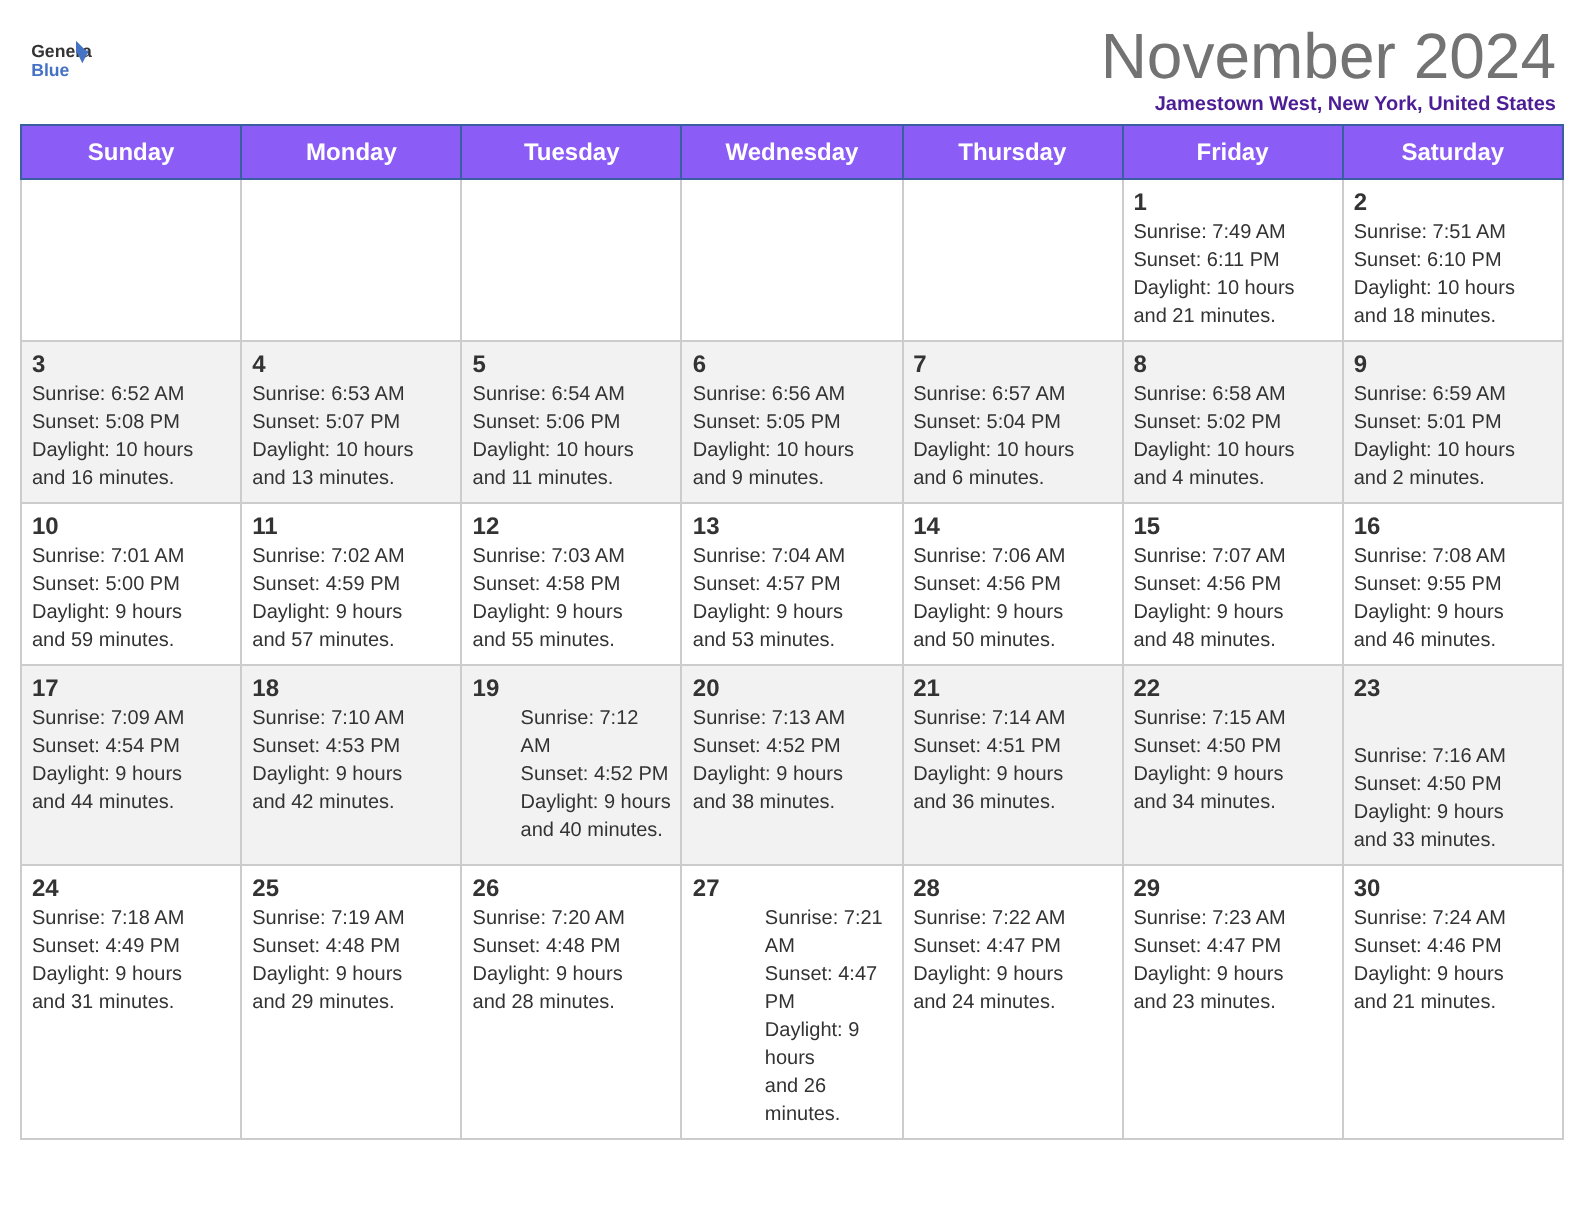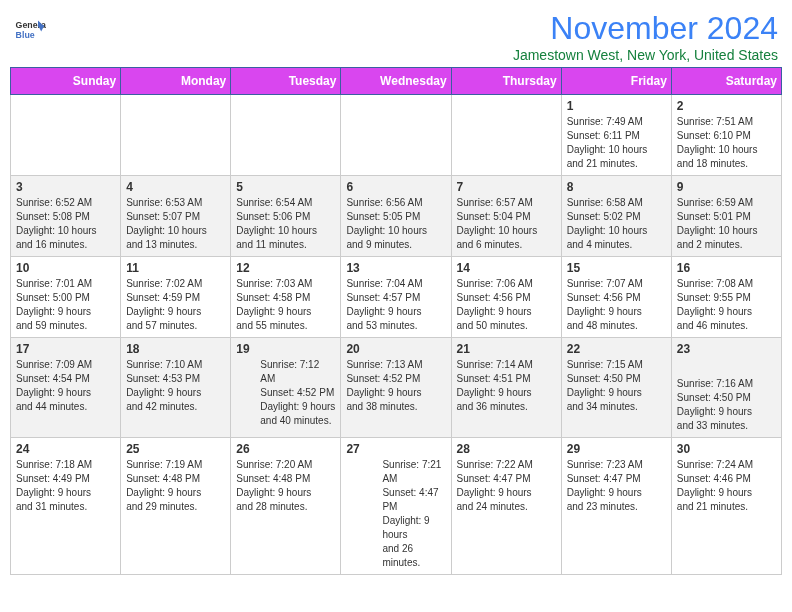"November 2024" .month-title { color: #3b82f6 -> #737373 }
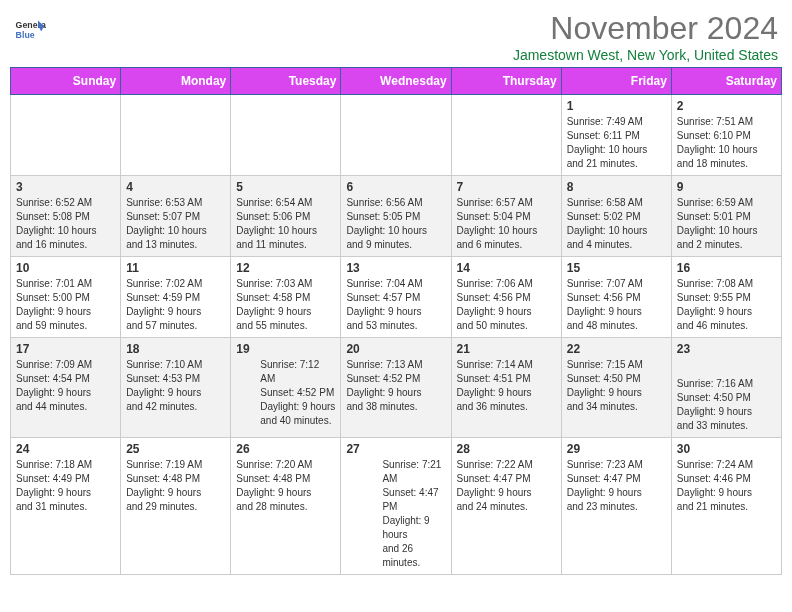"Jamestown West, New York, United" .location { color: #15803d -> #4c1d95; font-size: 14px -> 10px; font-weight: none -> bold }
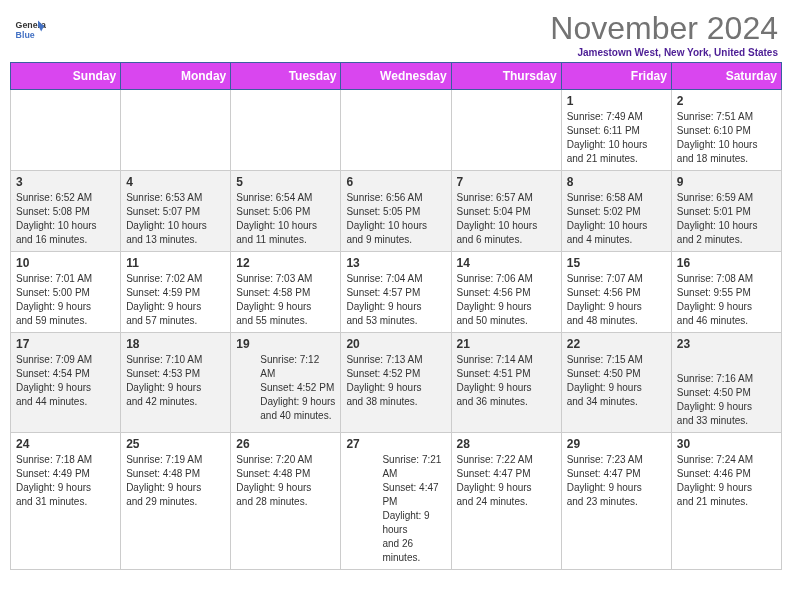"Sunday" .calendar th { background-color: #d946ef -> #8b5cf6; text-align: right -> center }
